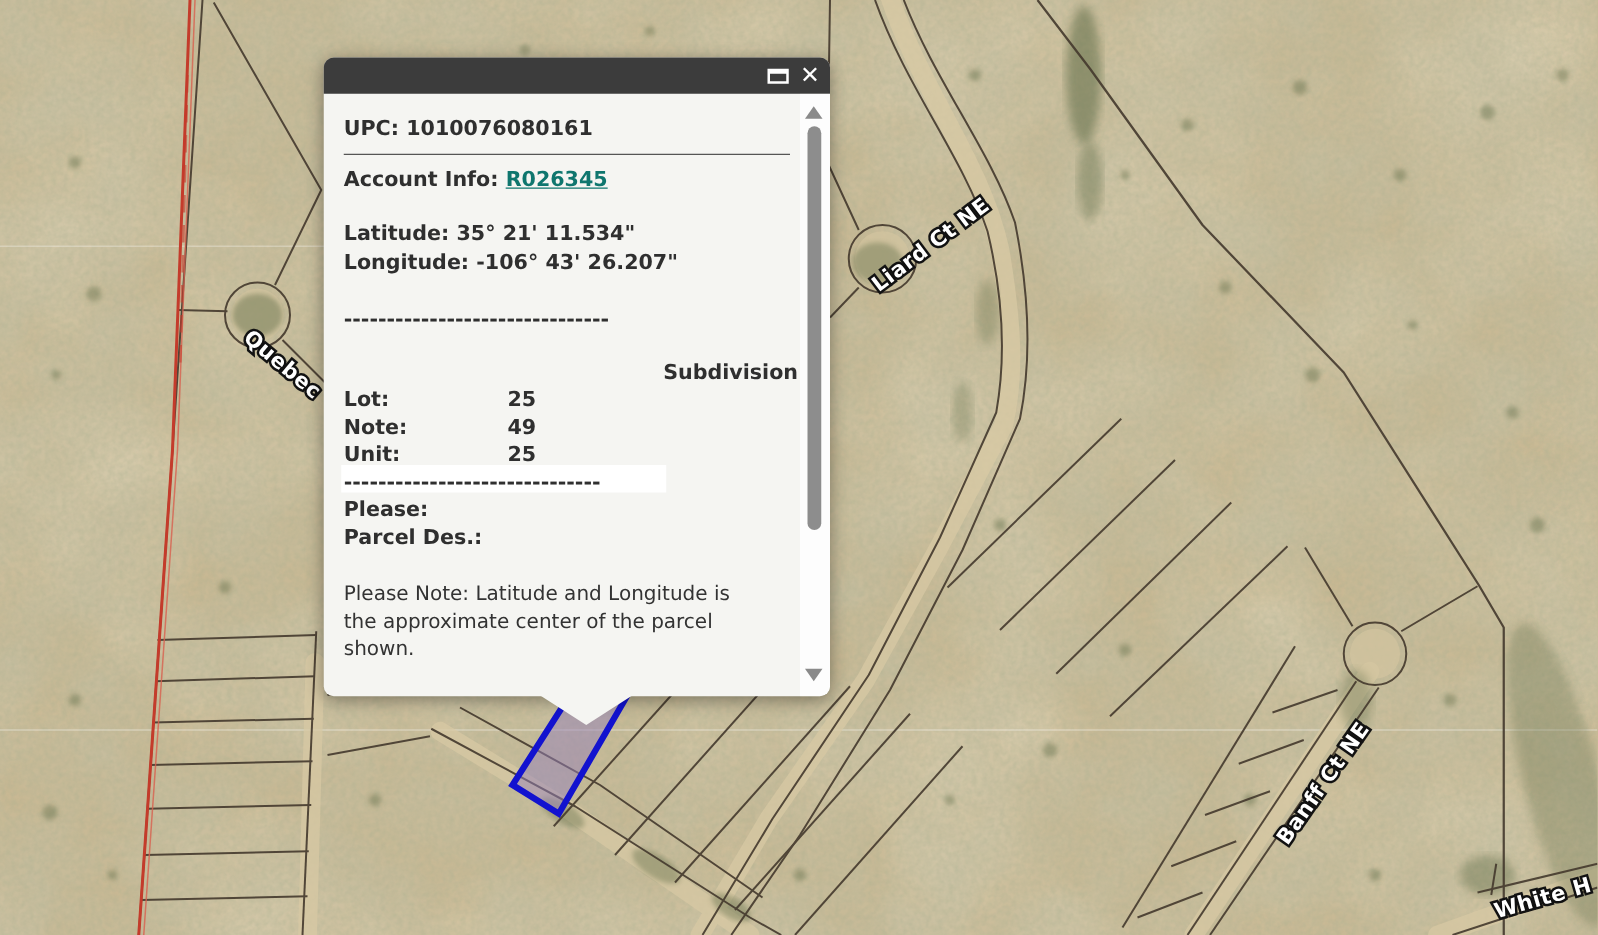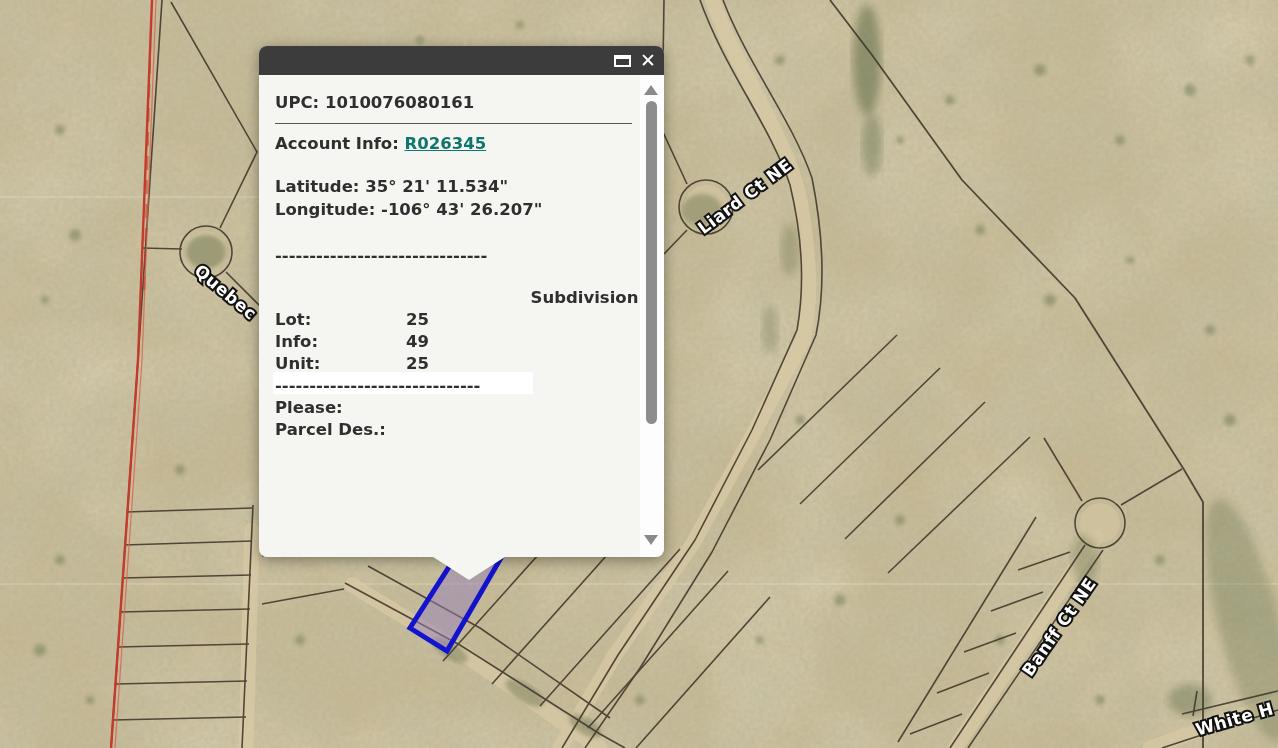"Info:" span.rowlbl { text: Info -> Note }
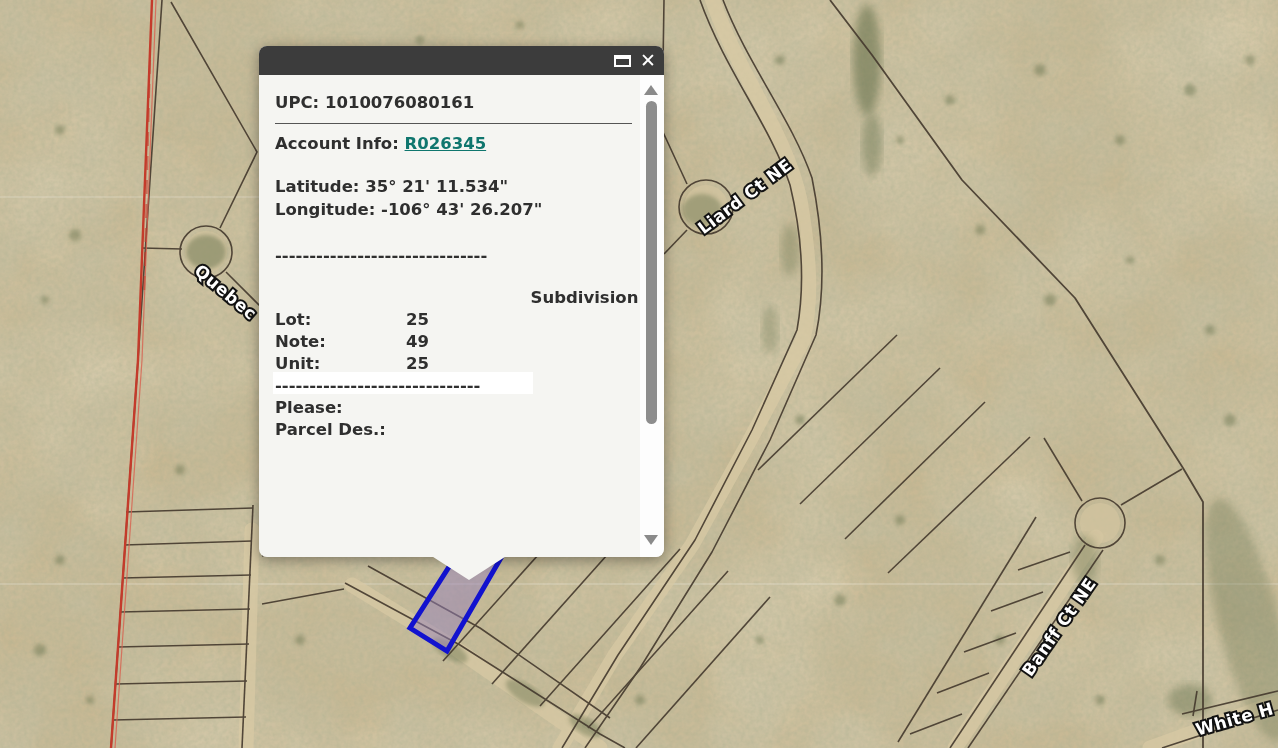"Please Note: Latitude and Longitude" div.note { html: none -> <div> <div>Please Note: Latitude and Longitude is</div> <div>the approximate center of the parcel</div> <div>shown.</div> </div> }
